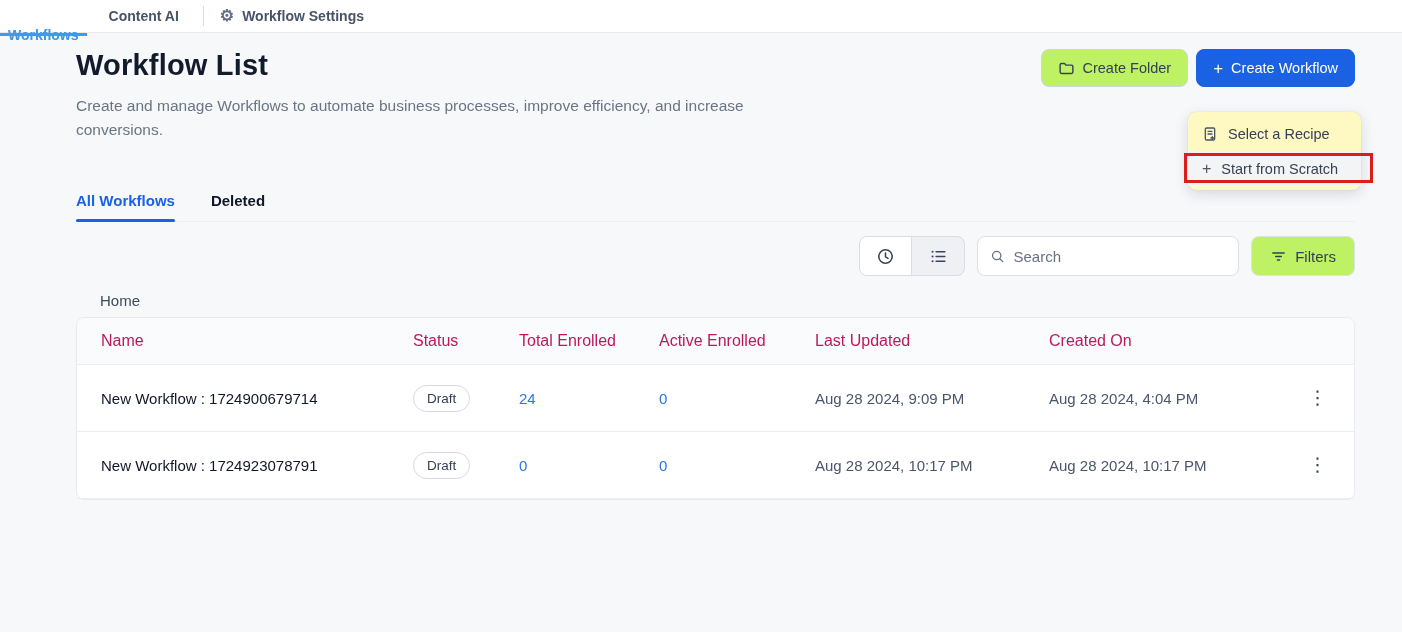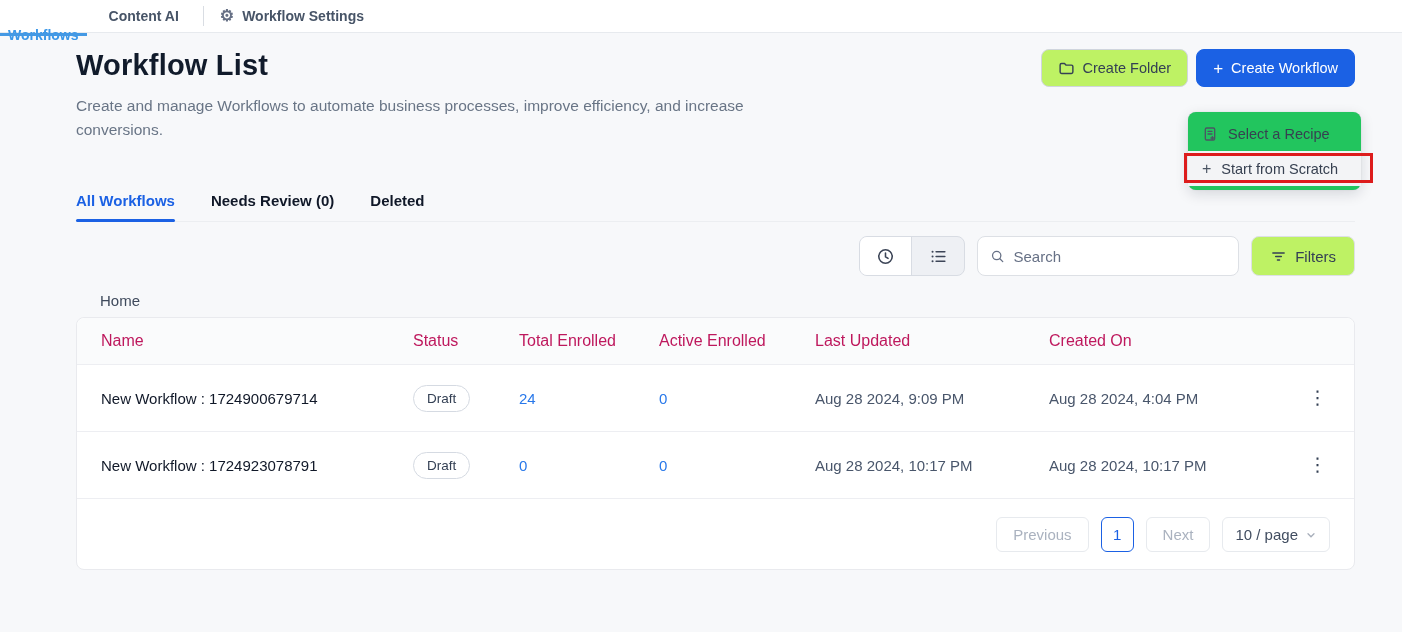"Select a Recipe" .dropdown { background: #22c55e -> #fef9c3 }
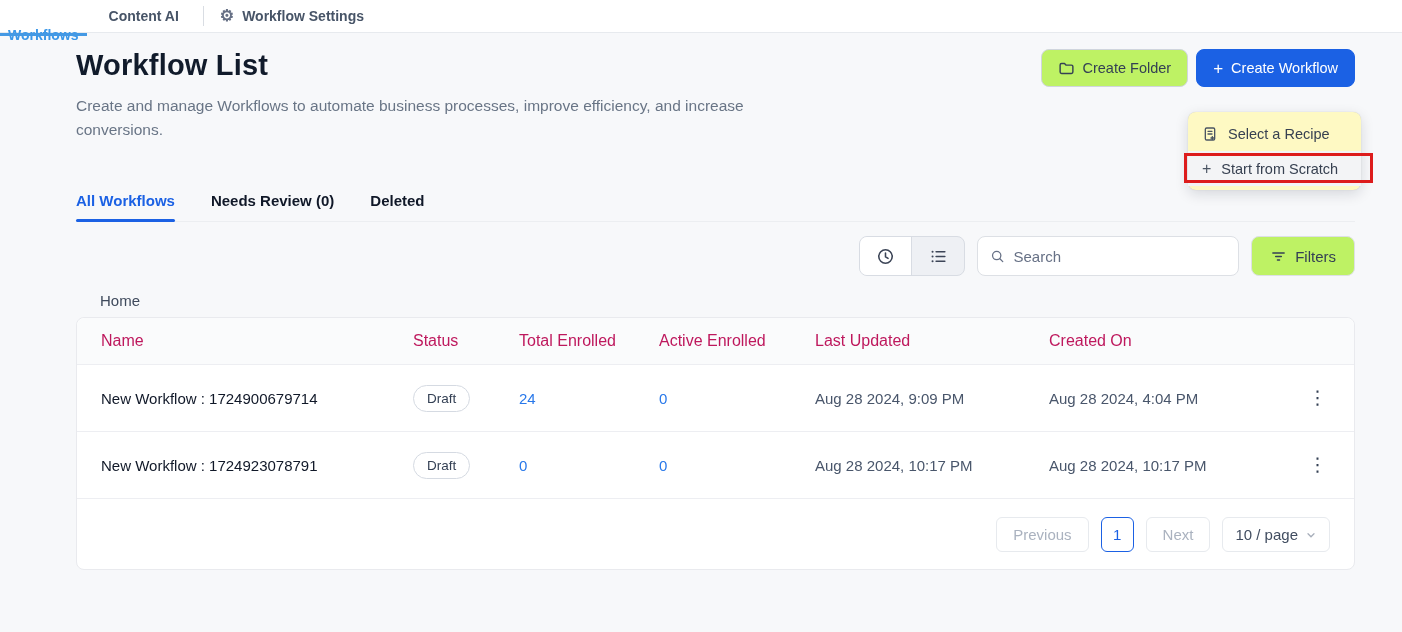"Needs Review (0)" div.tab { html: <div> <span>Needs Review (0)</span> </div> -> none }
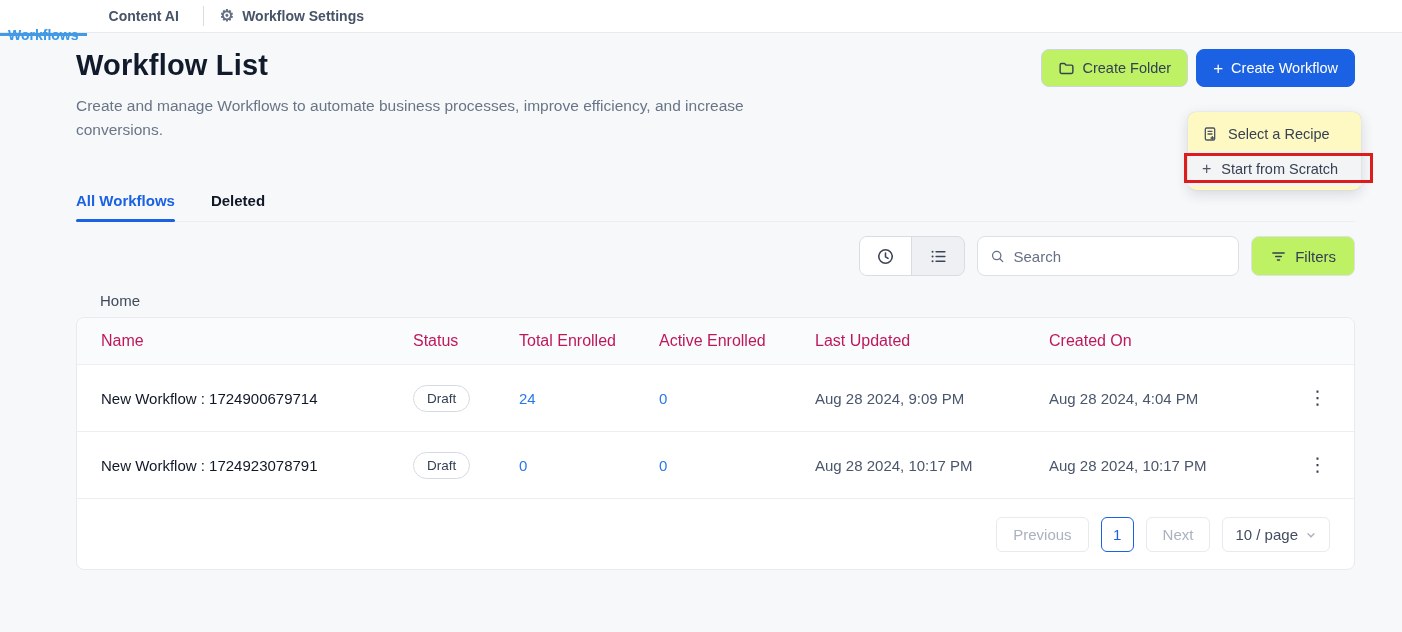"Previous" div.pagination { html: <div> <button>Previous</button> <button>1</button> <button>Next</button> <button> <span>10 / page</span> <svg> <path></path> </svg> </button> </div> -> none }
